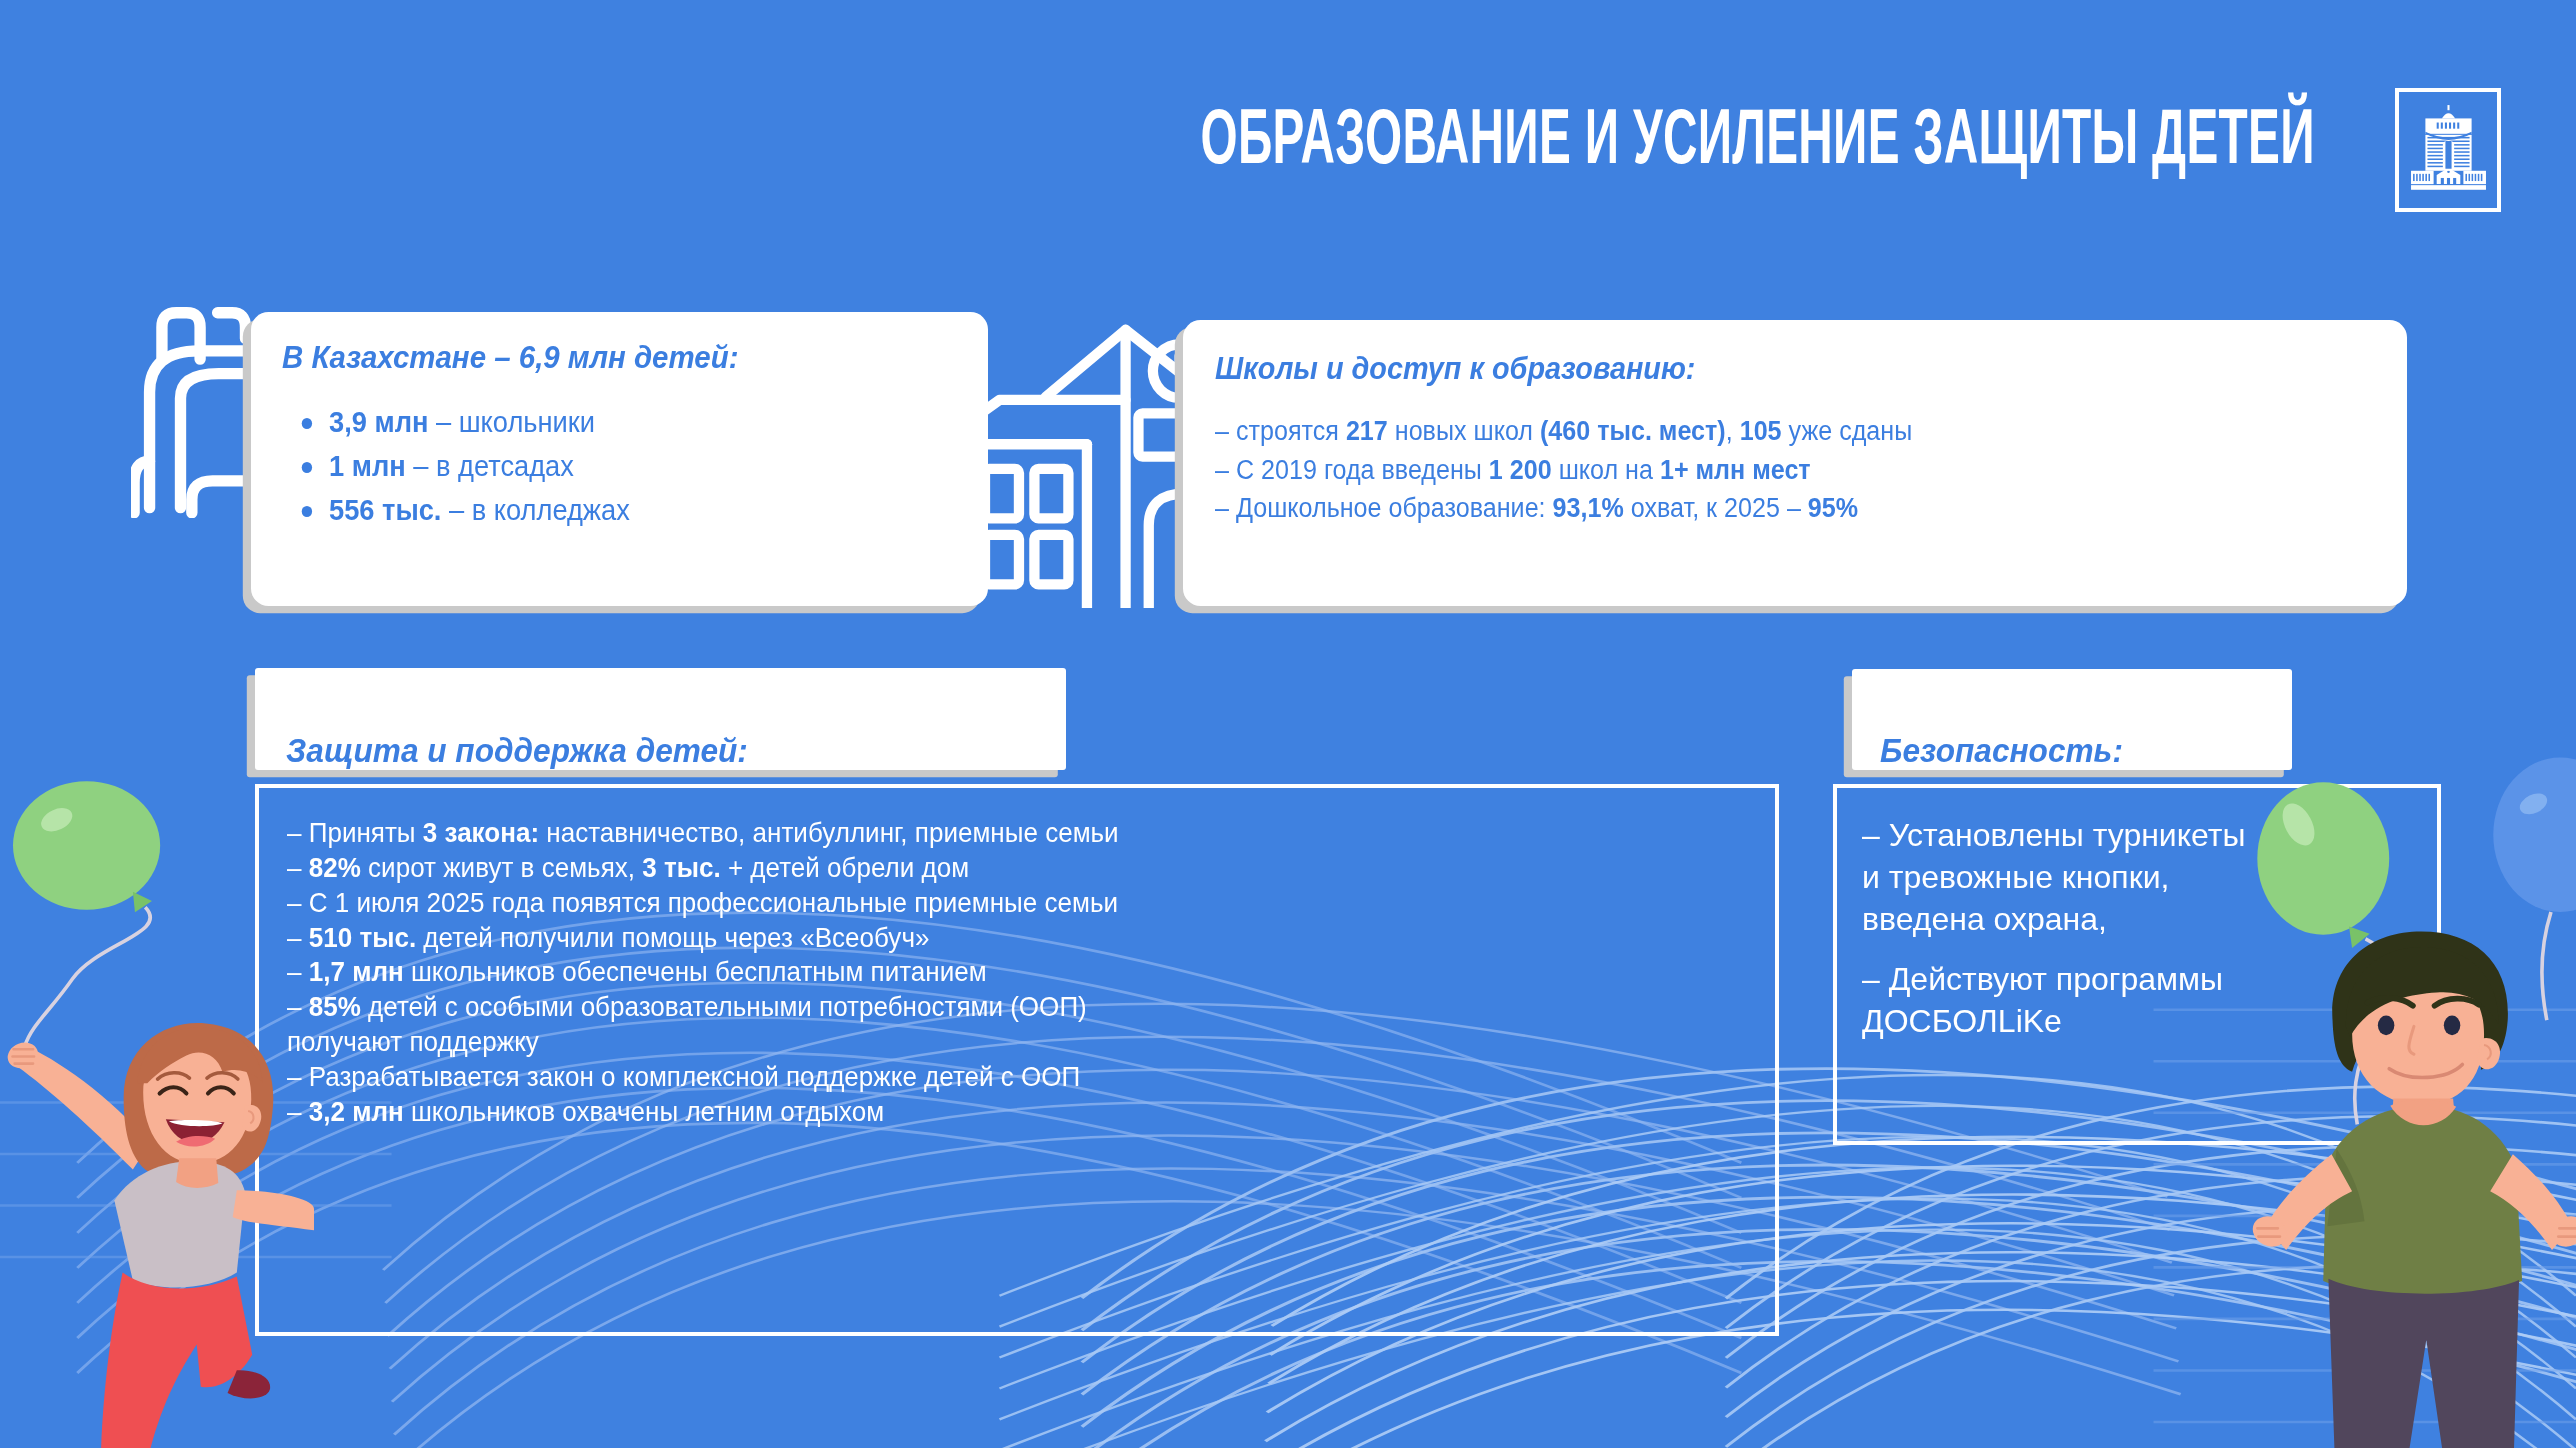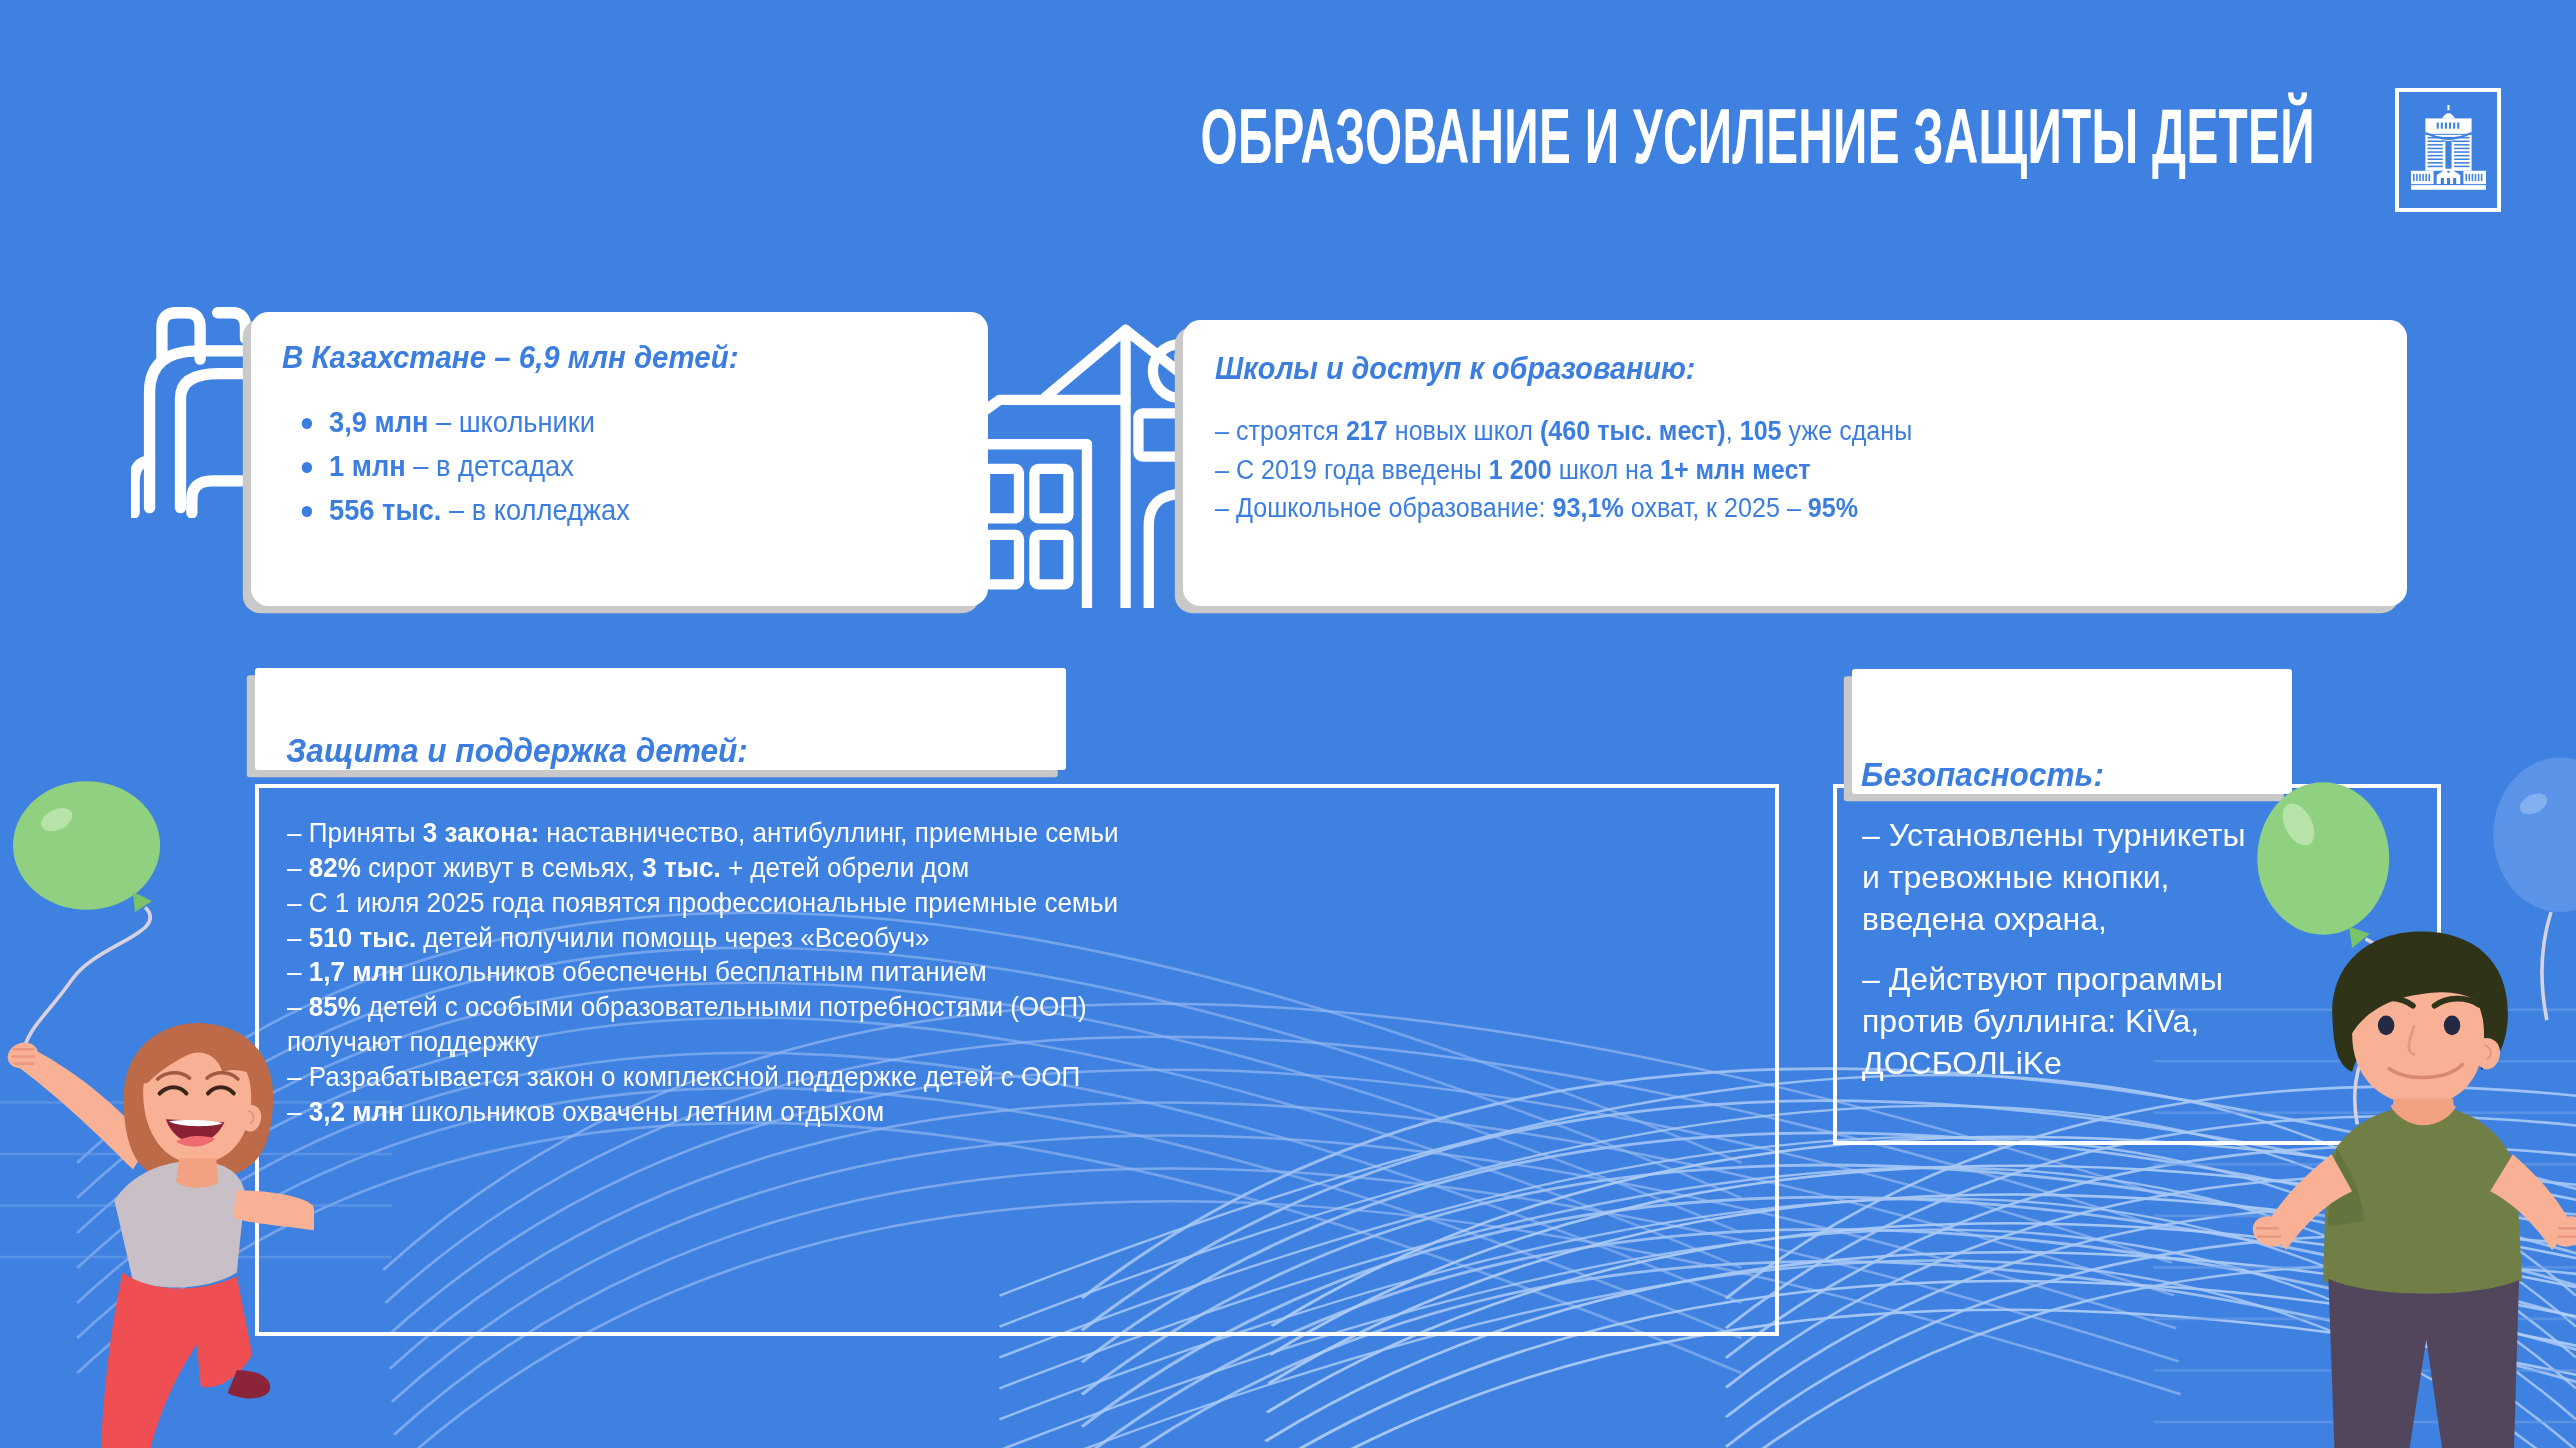"Безопасность:" .pill-safety { height: 125px -> 101px; padding-left: 9px -> 28px }
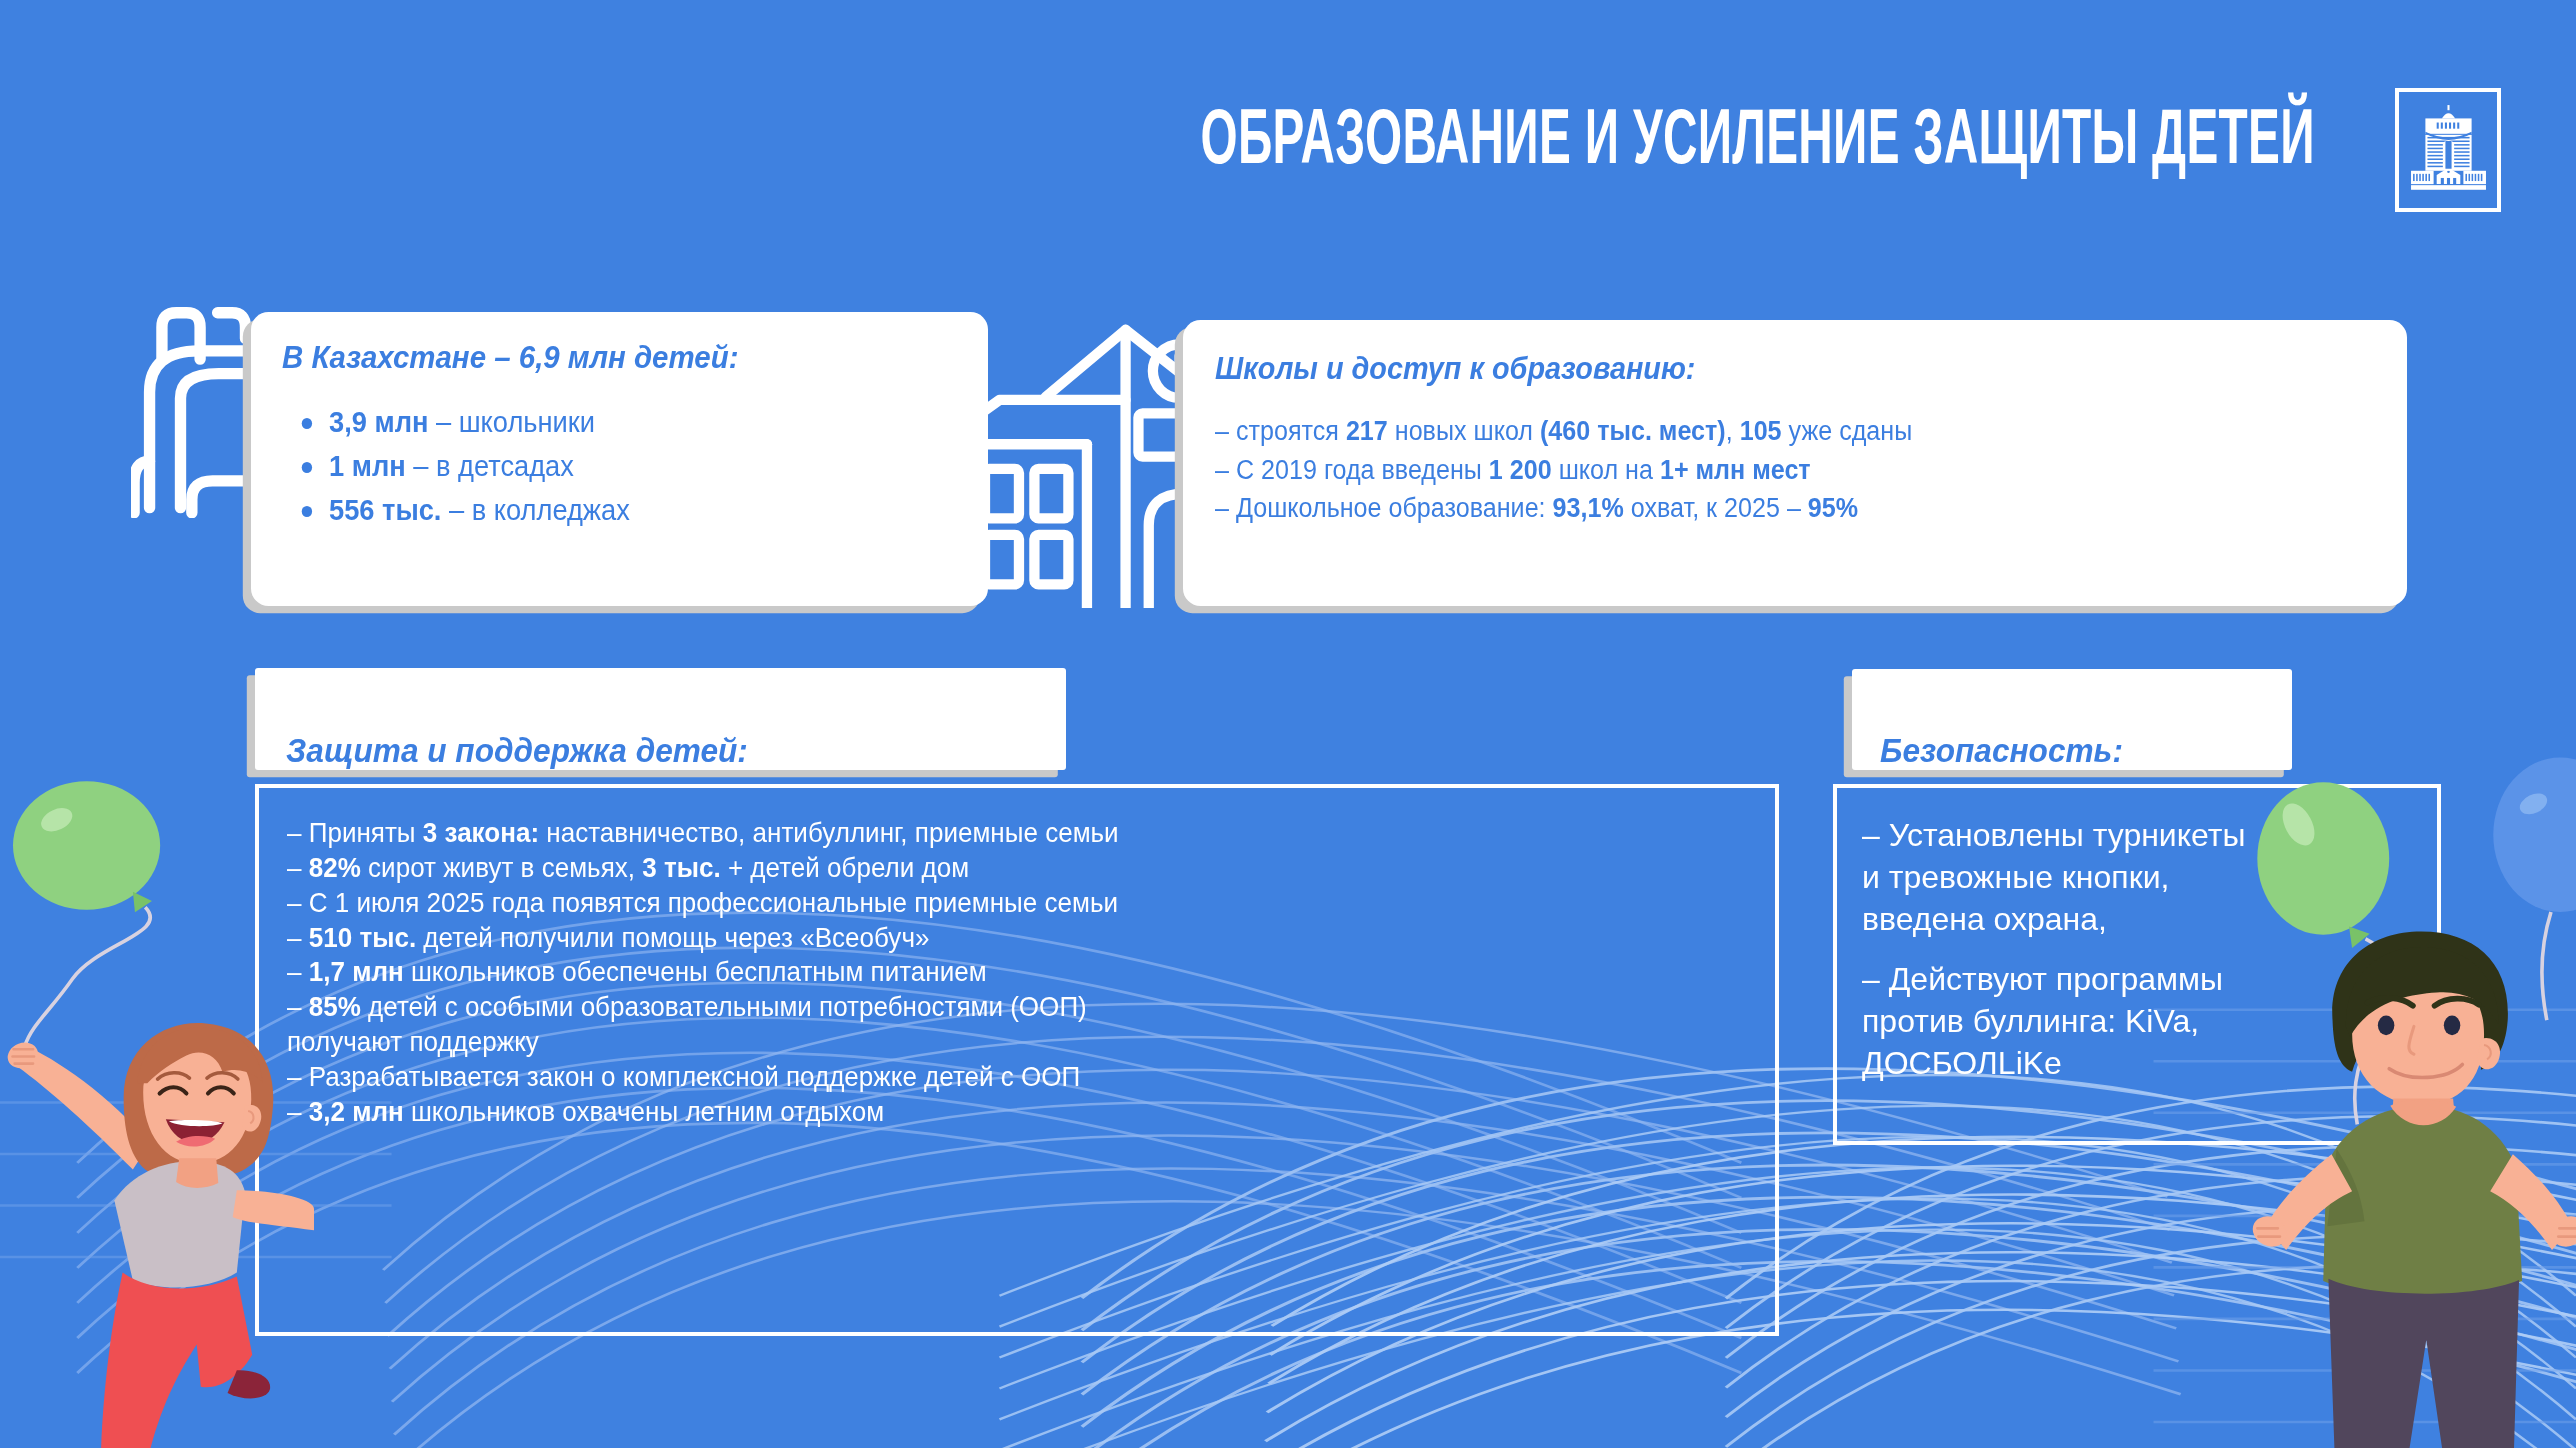"против буллинга: KiVa," div.ln { html: <div>против буллинга: KiVa,</div> -> none }
